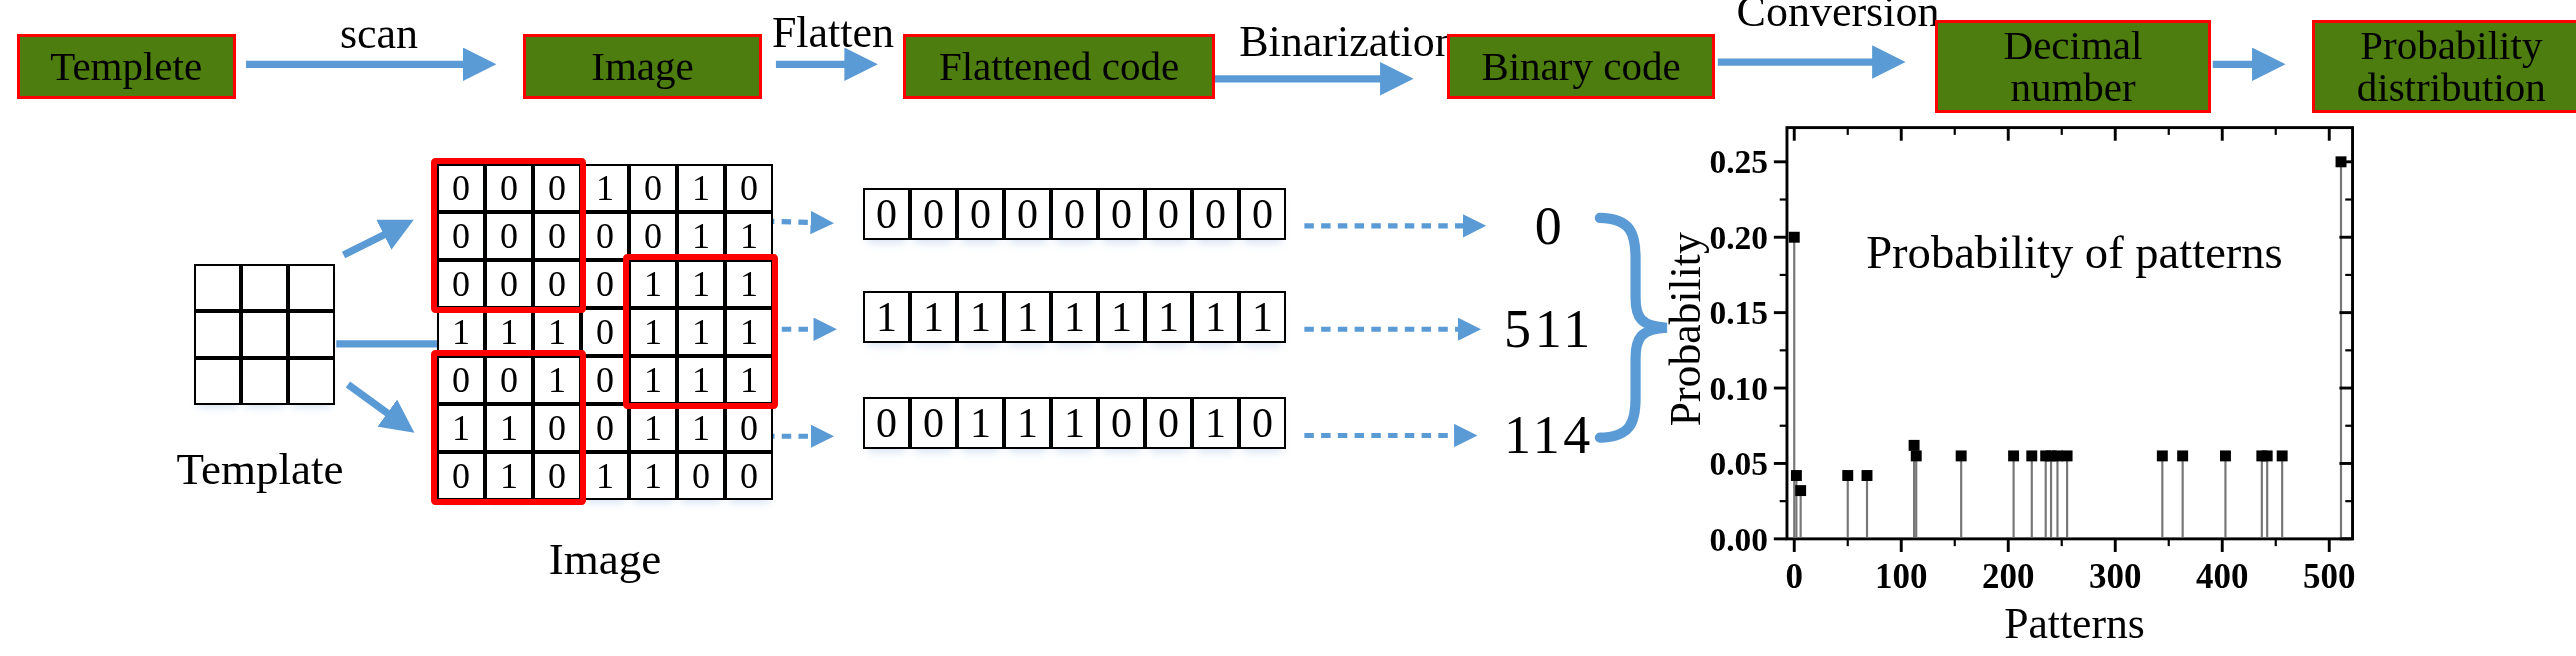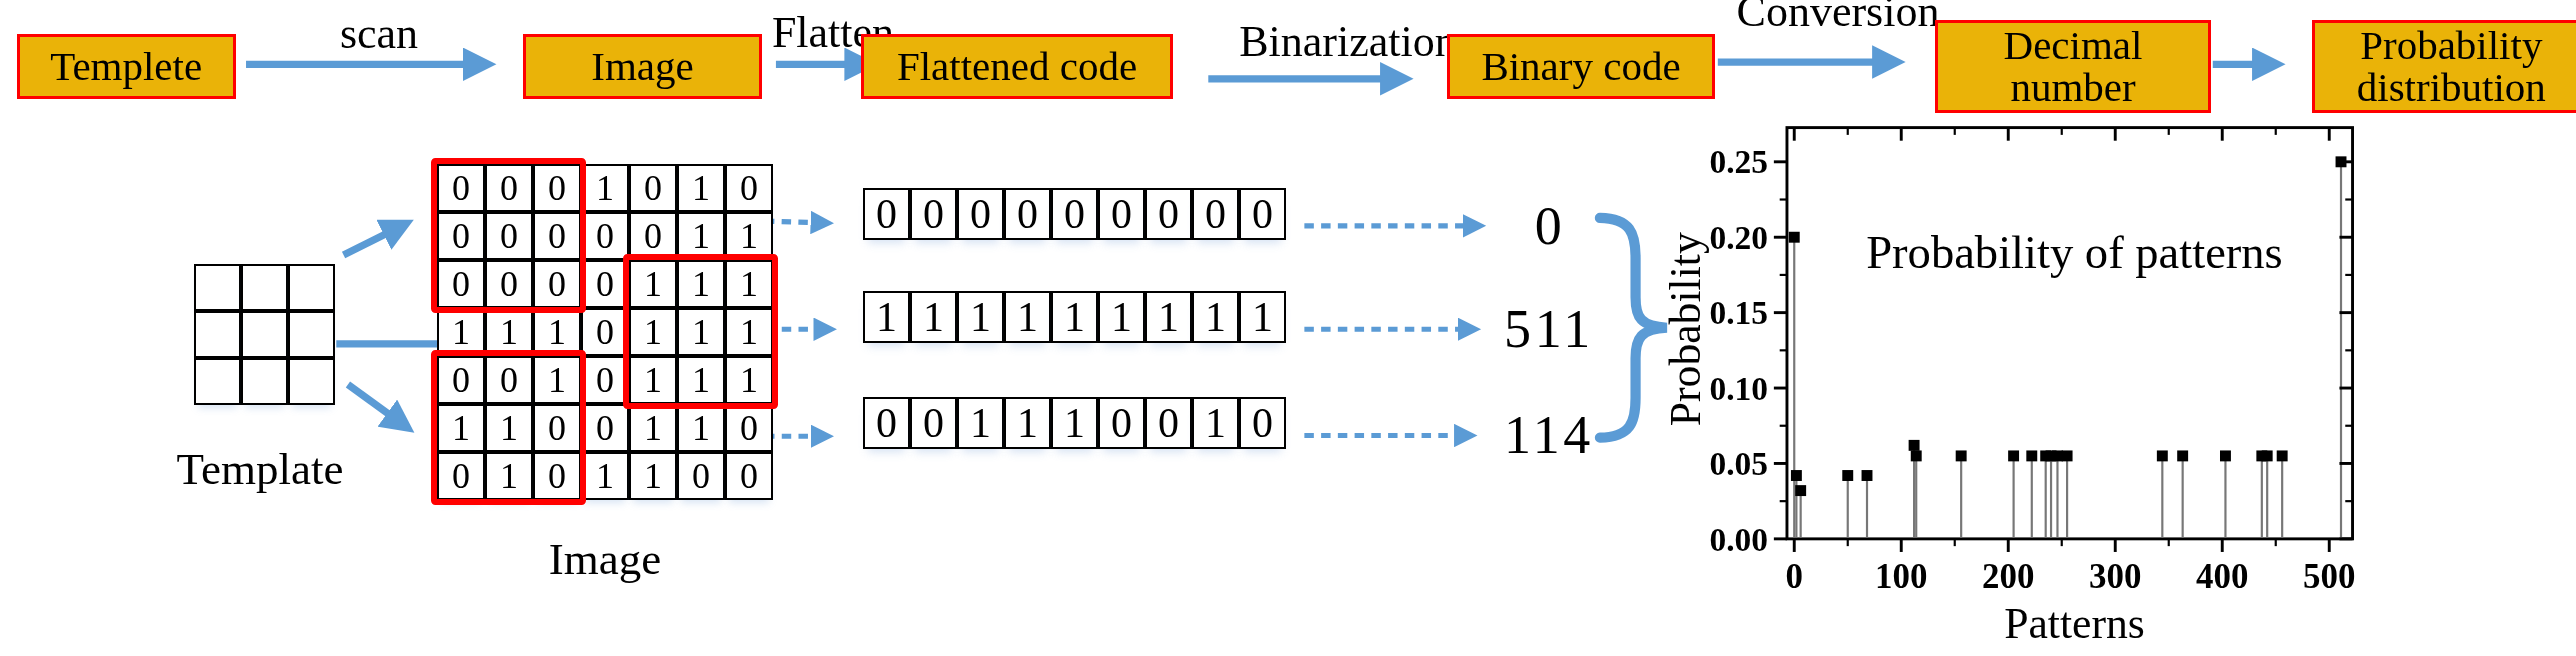"Templete" .fbox { background: #eab308 -> #4d7c0f }
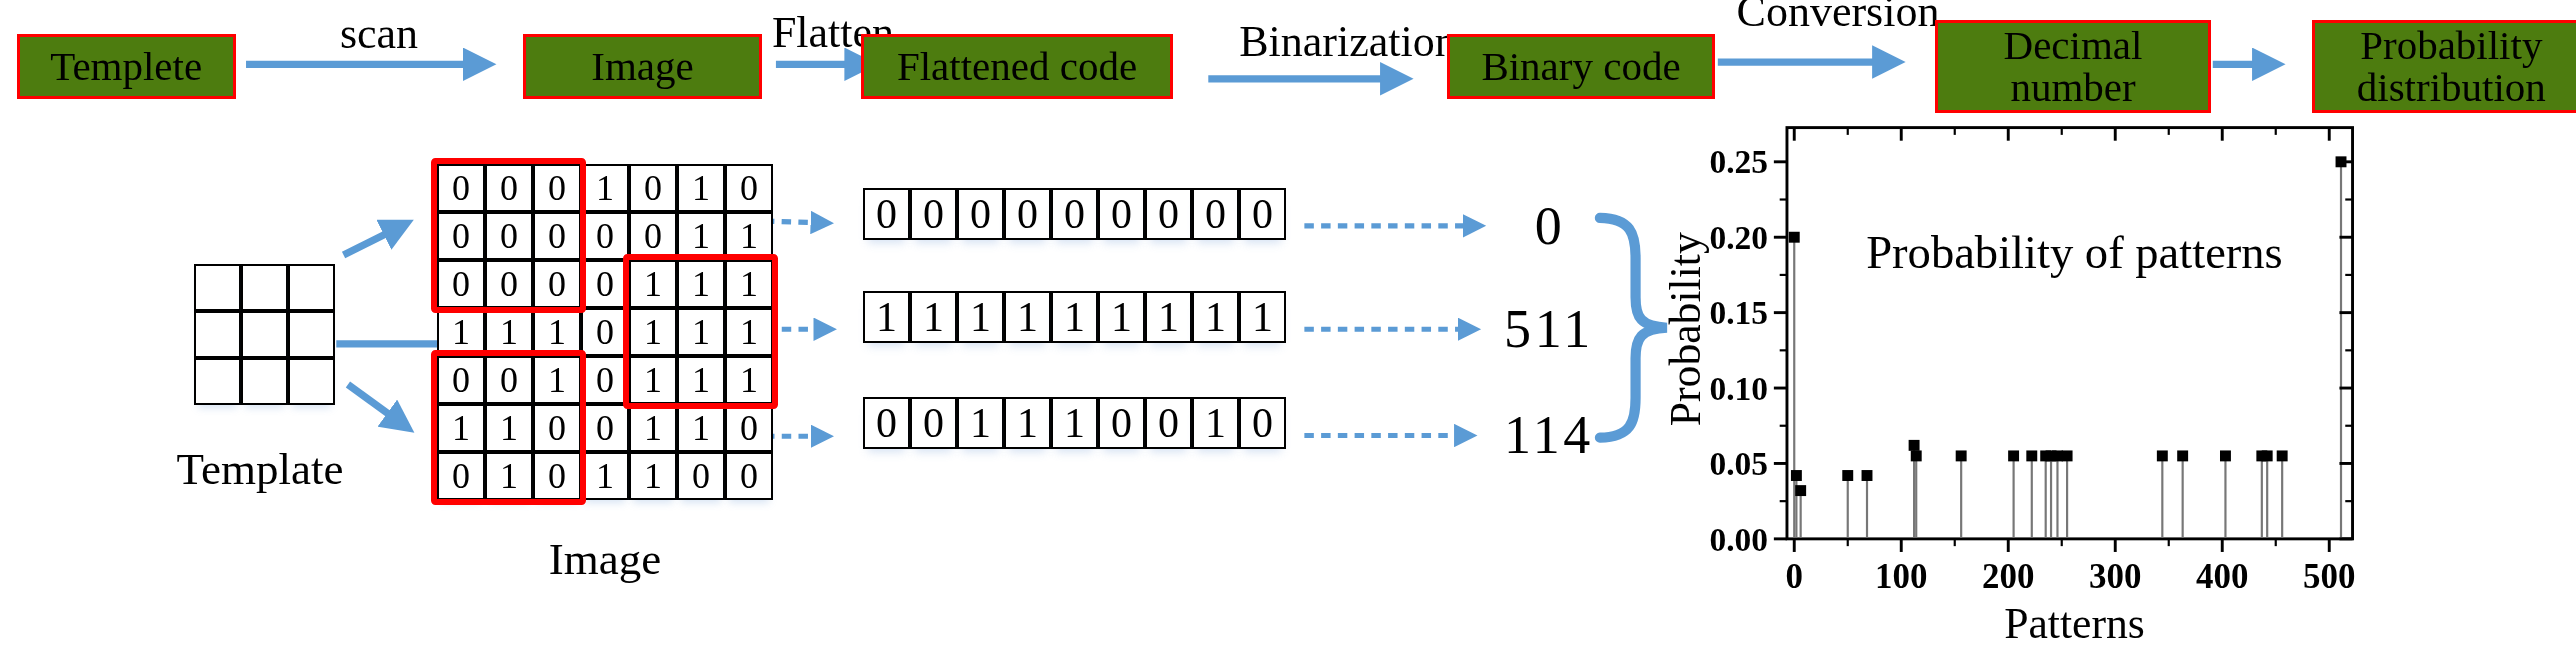"Flattened code" div.fbox { left: 861px -> 903px }
